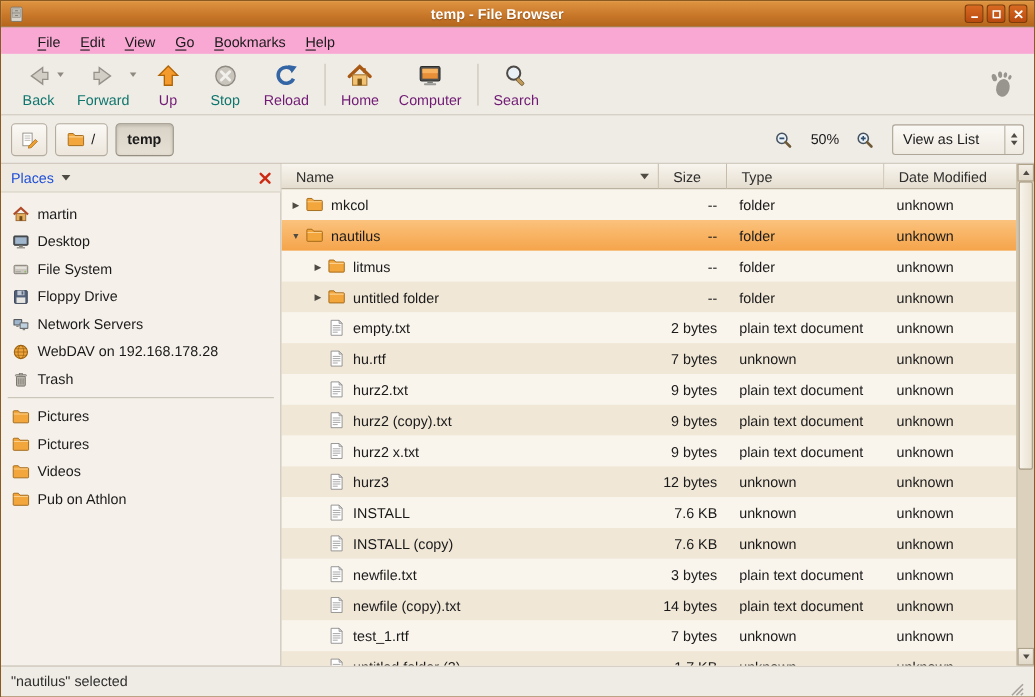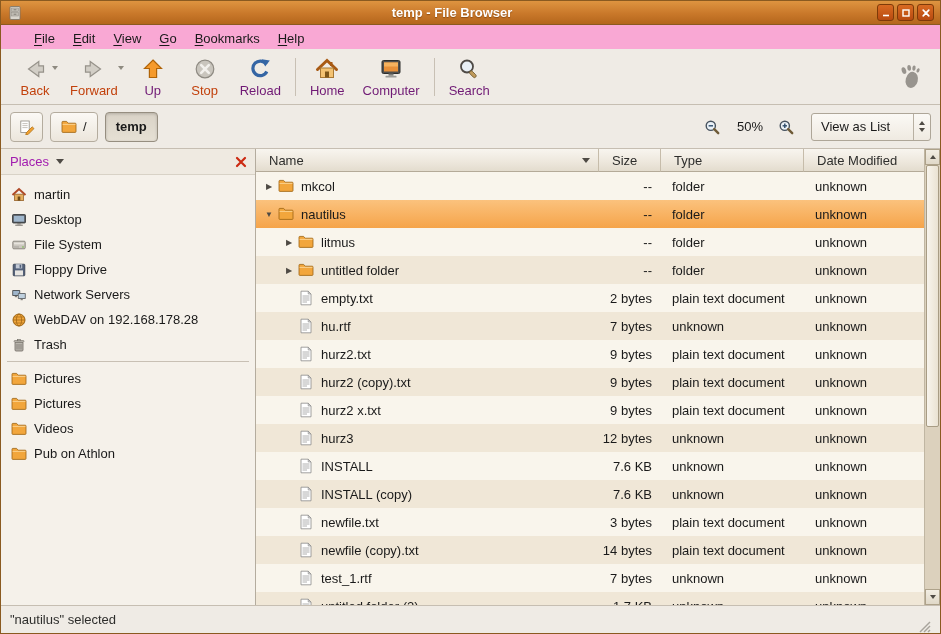"Back" .tool-btn.disabled .tool-label { color: #c2410c -> #0f766e }
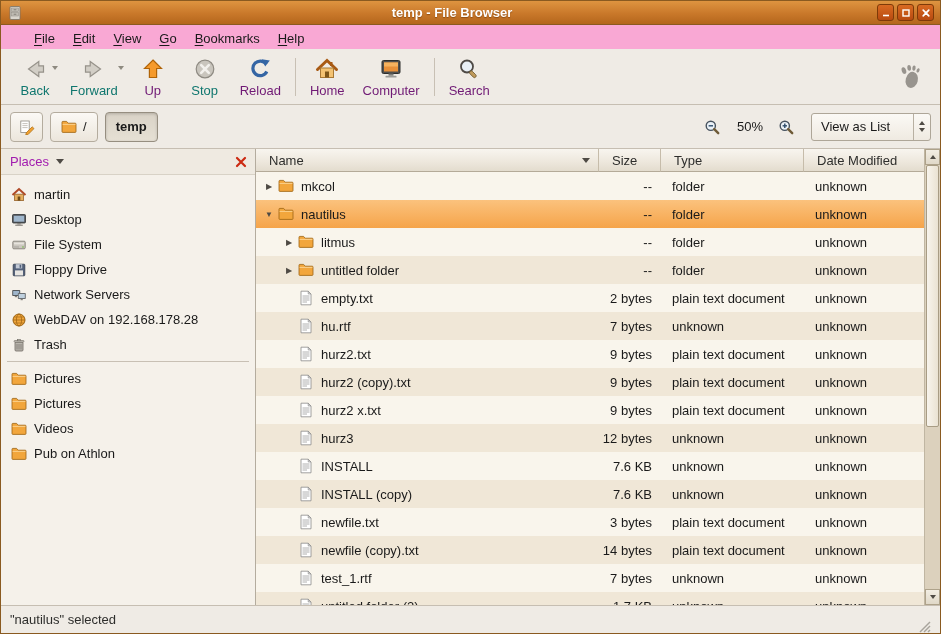"Places" .side-title { color: #a21caf -> #1d4ed8 }
